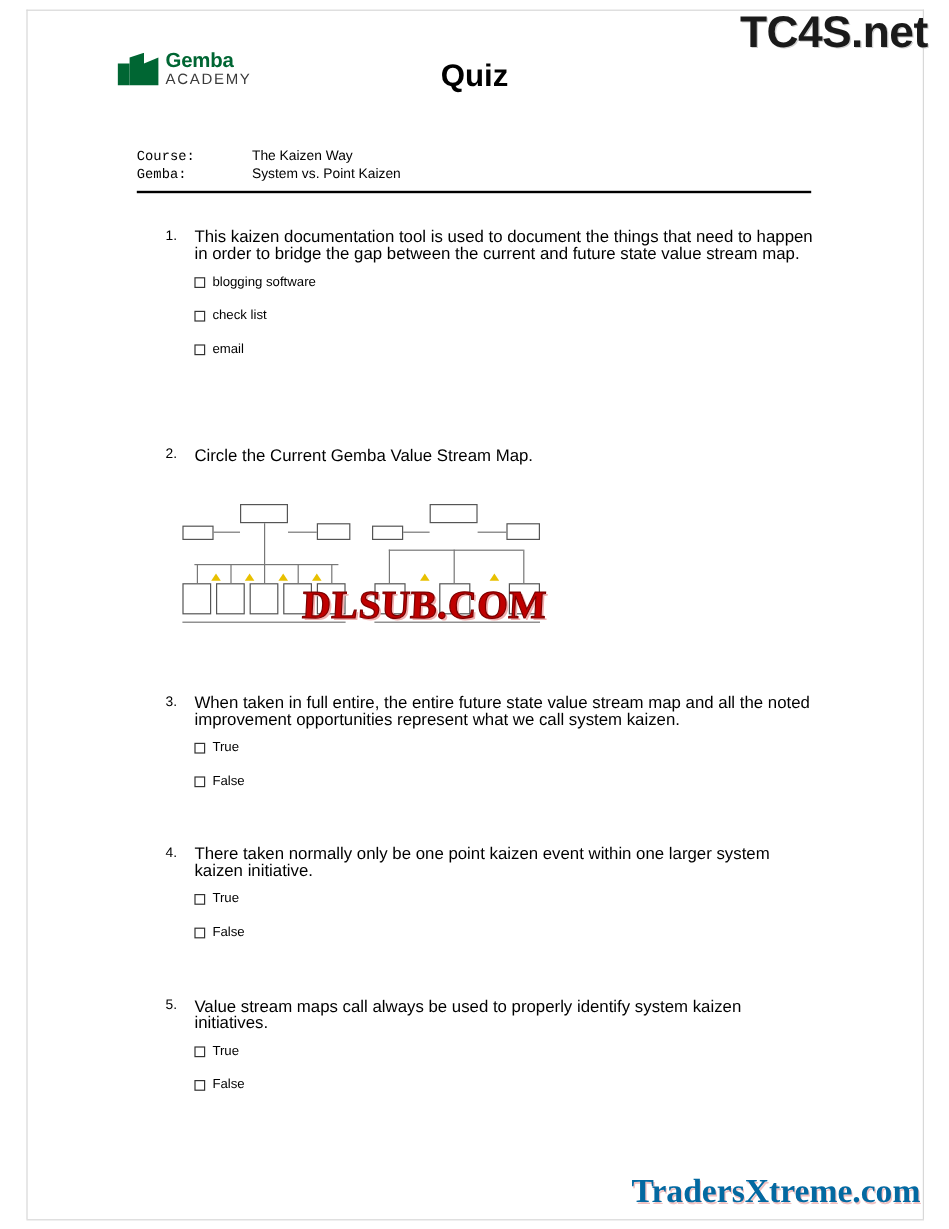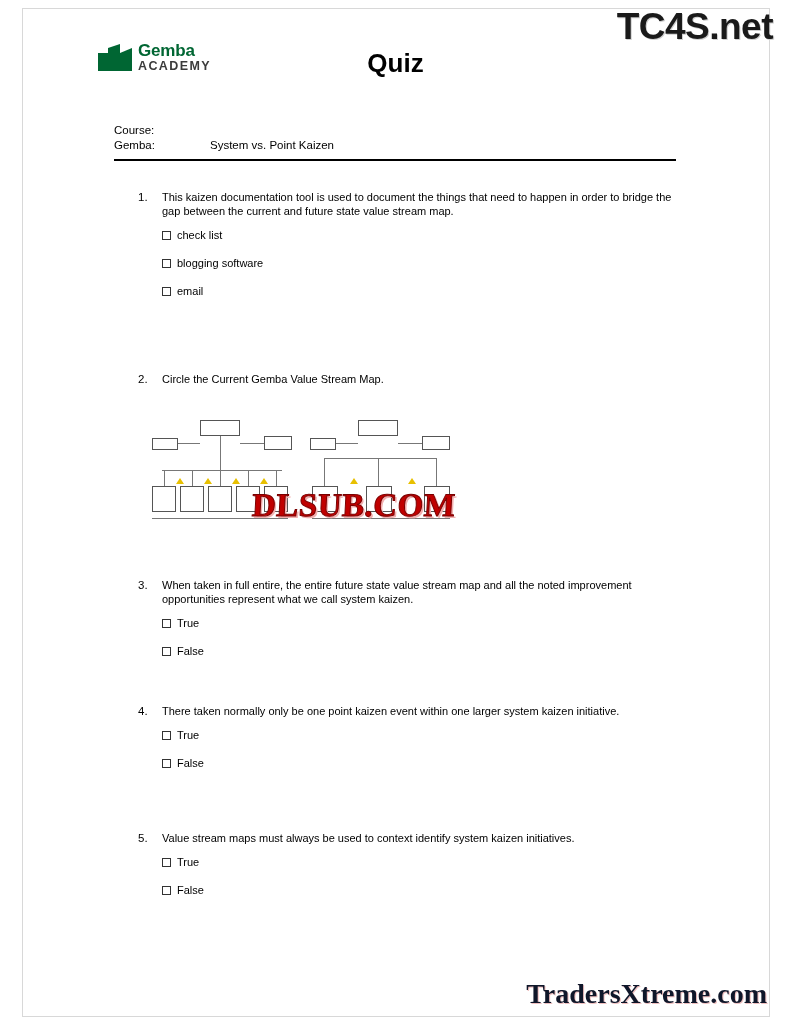"ACADEMY" #logo-academy { font-weight: bold -> normal }
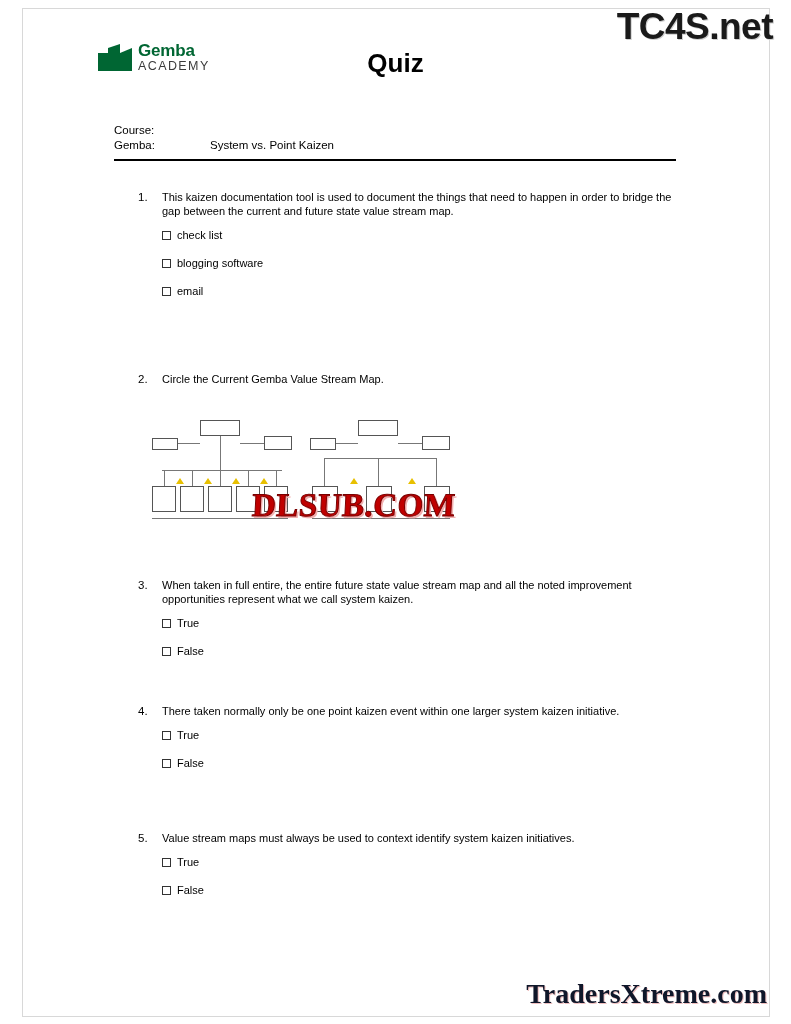"Course:" .meta-label { font-family: none -> Liberation Mono, monospace }
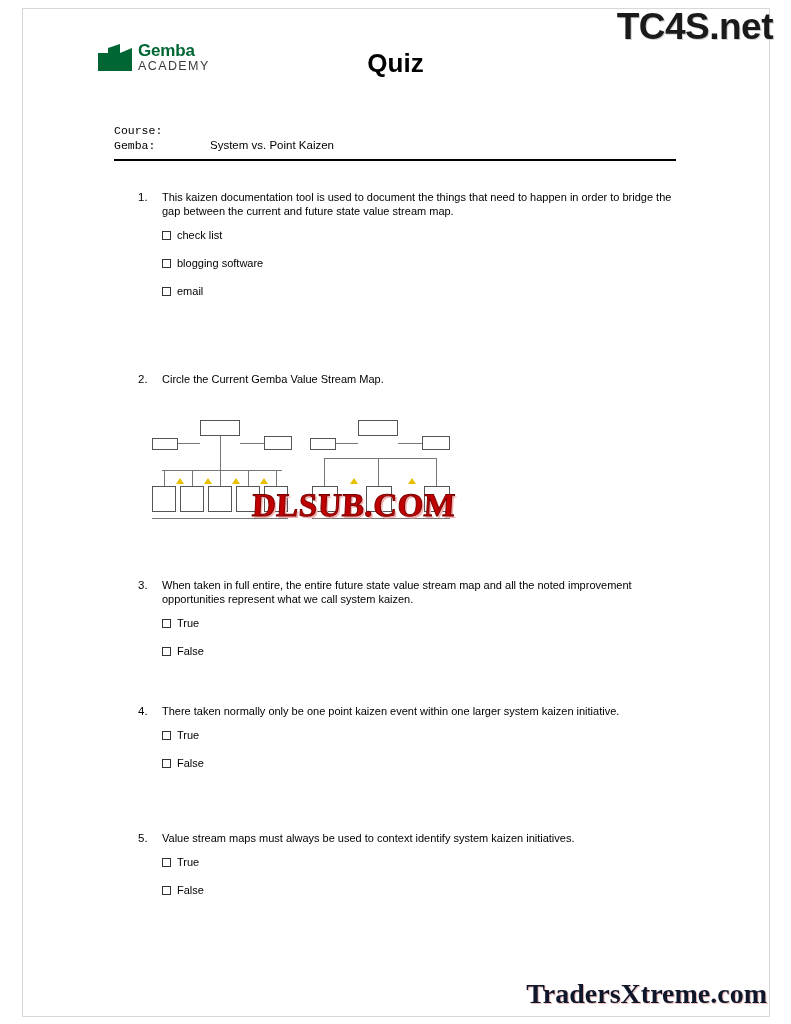"The Kaizen Way" div.meta-value { html: none -> <div>The Kaizen Way</div> }
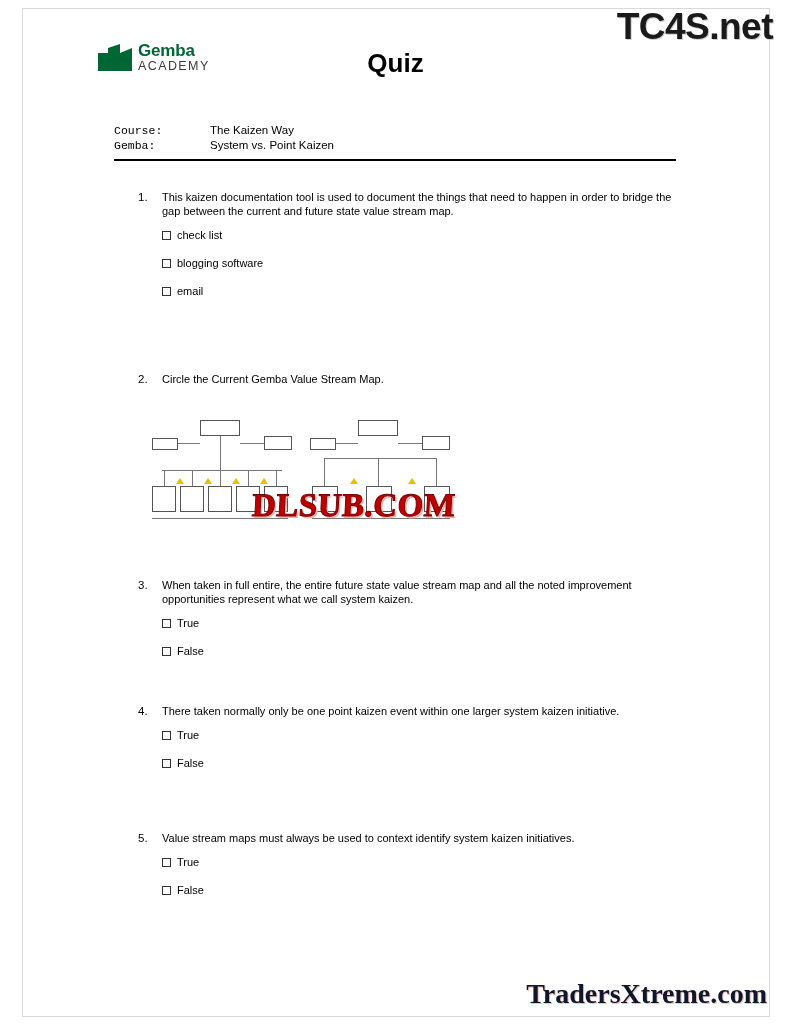"This kaizen documentation tool is" .q-text { font-size: 11px -> 14px }
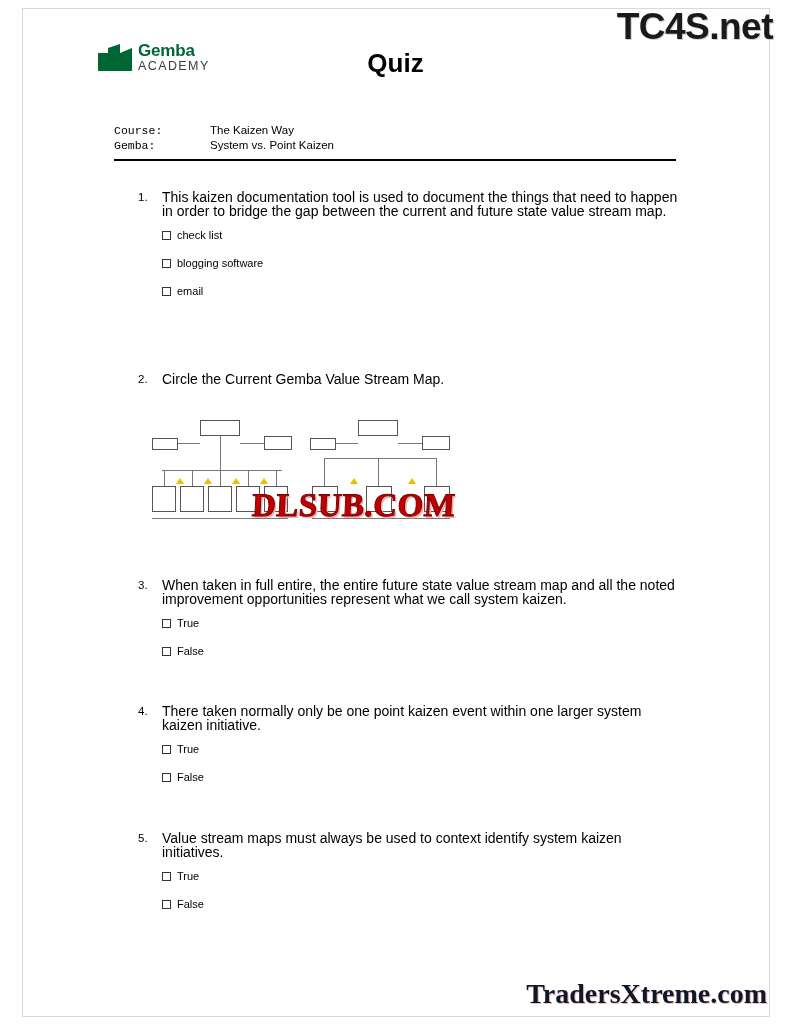"check list" div.opt { order: before "blogging software" -> after "blogging software" }
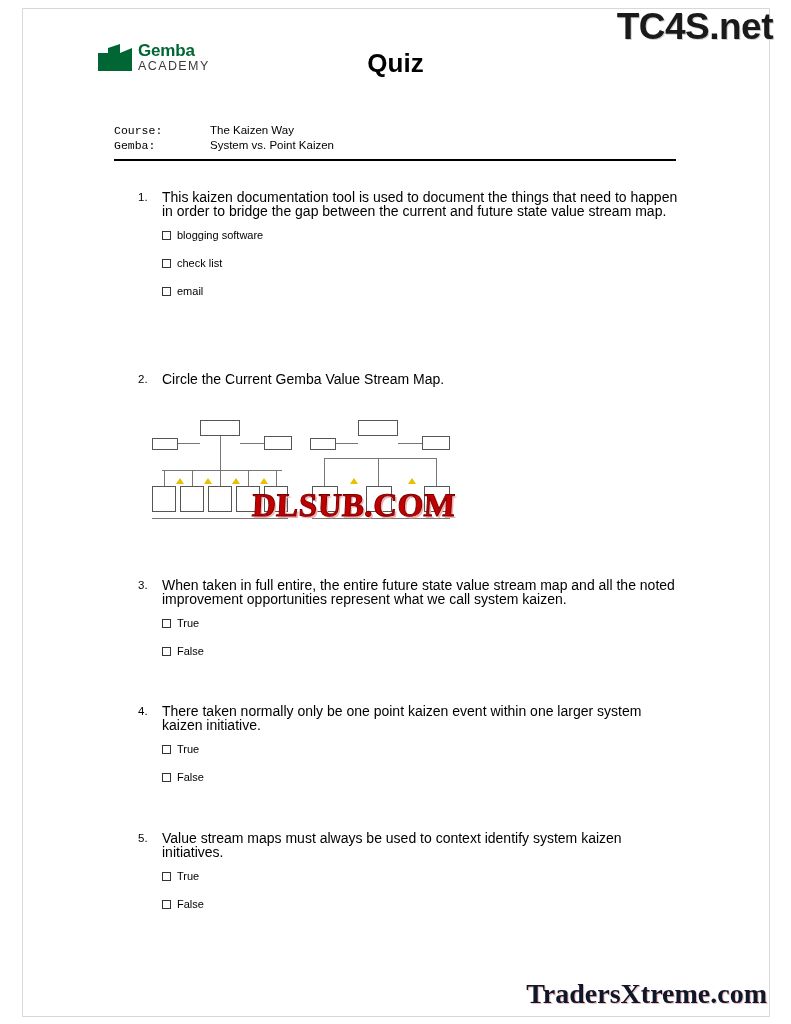"Value stream maps must always" div.q-text { text: must always be used to context -> call always be used to properly }
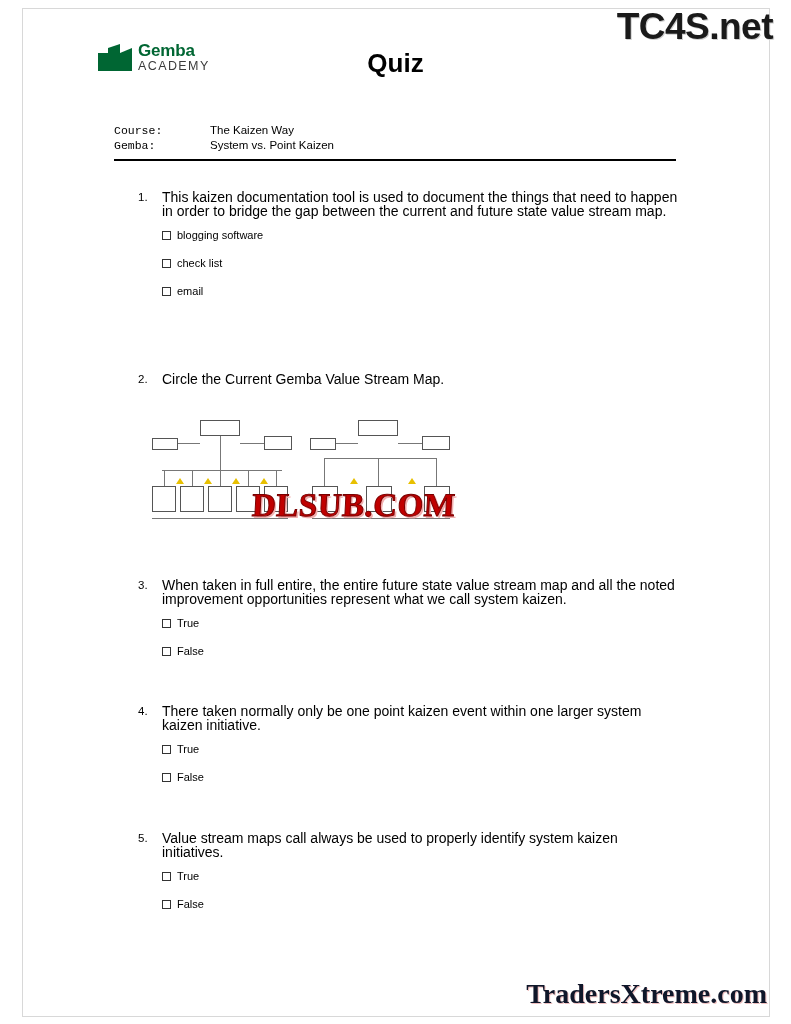"TradersXtreme.com" #wm-bottom { color: #0f172a -> #0369a1 }
